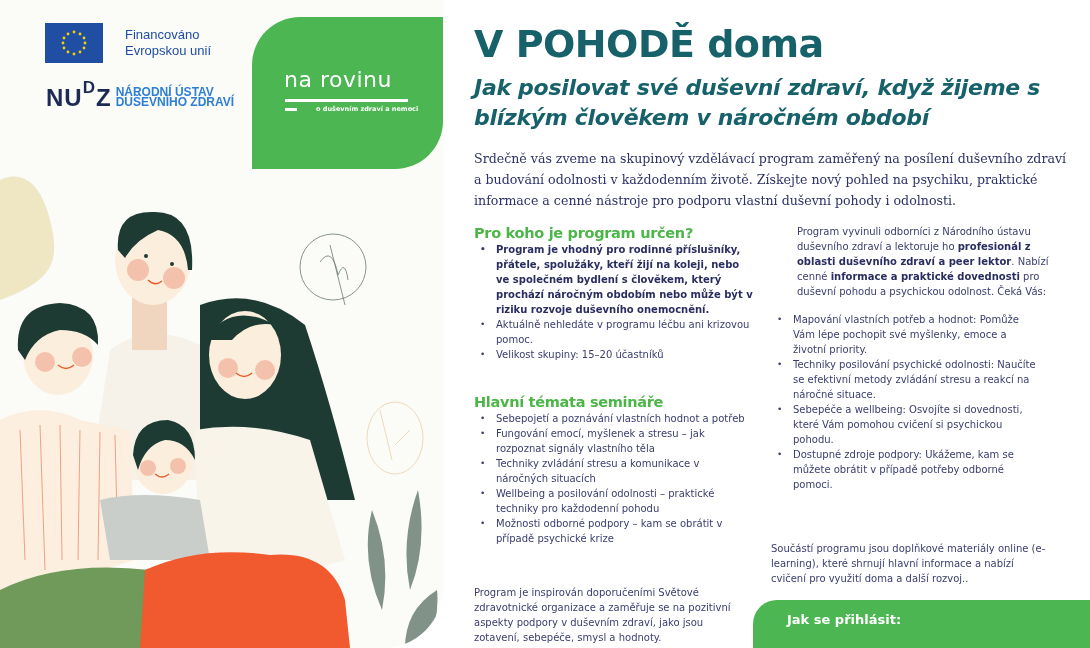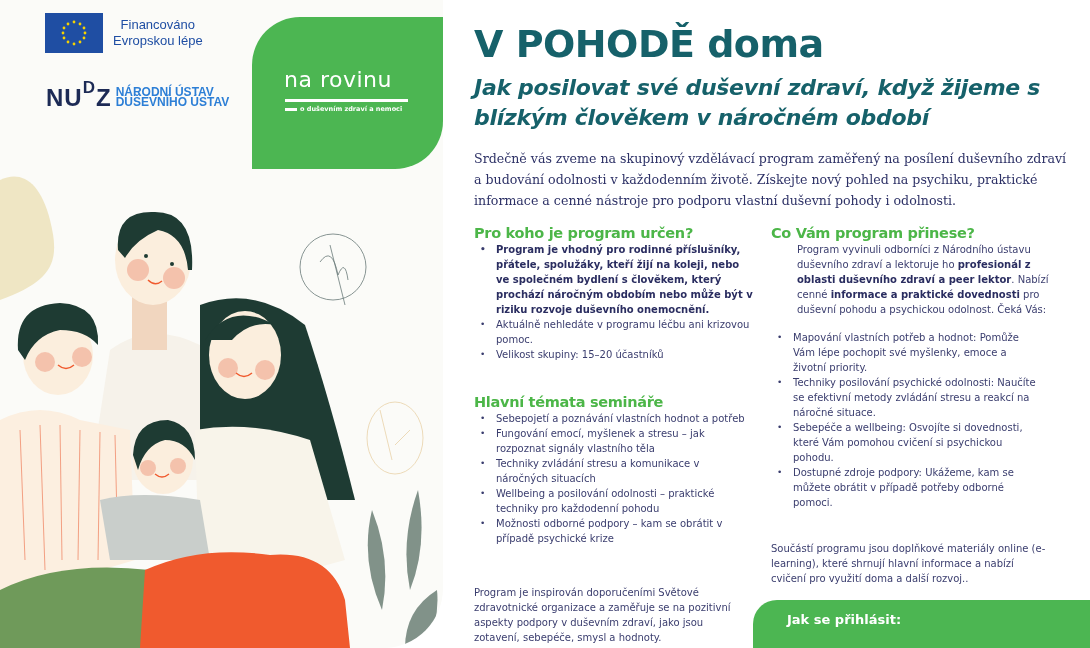"Financováno" .eu-logo { gap: 10px -> 22px; text-align: center -> none; top: 13px -> 23px }
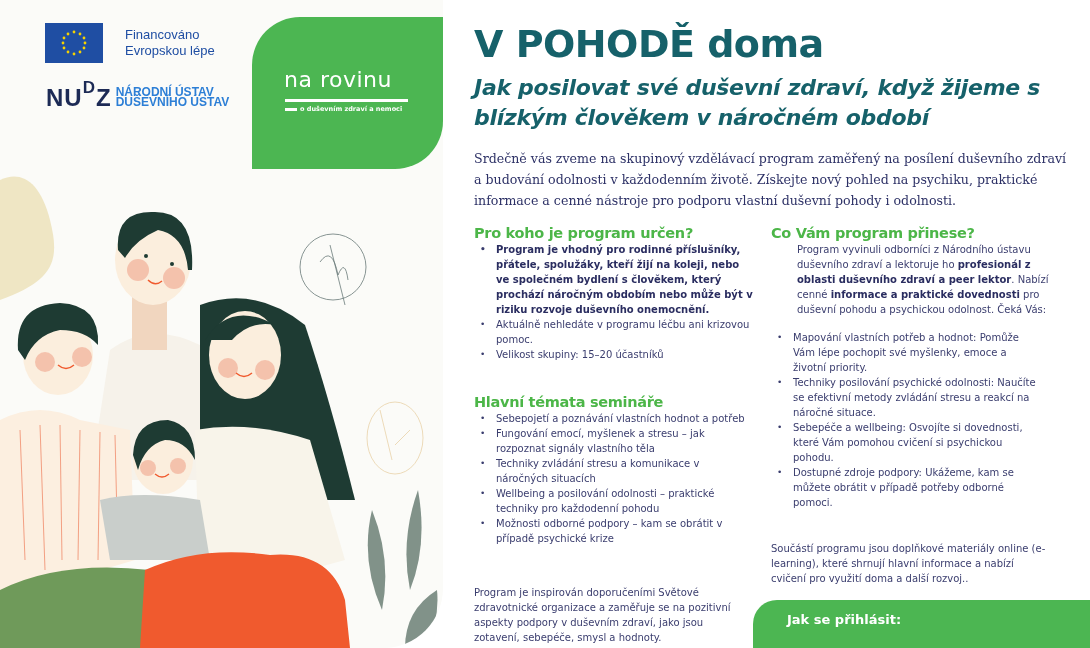"Evropskou lépe" div { text: lépe -> unií }
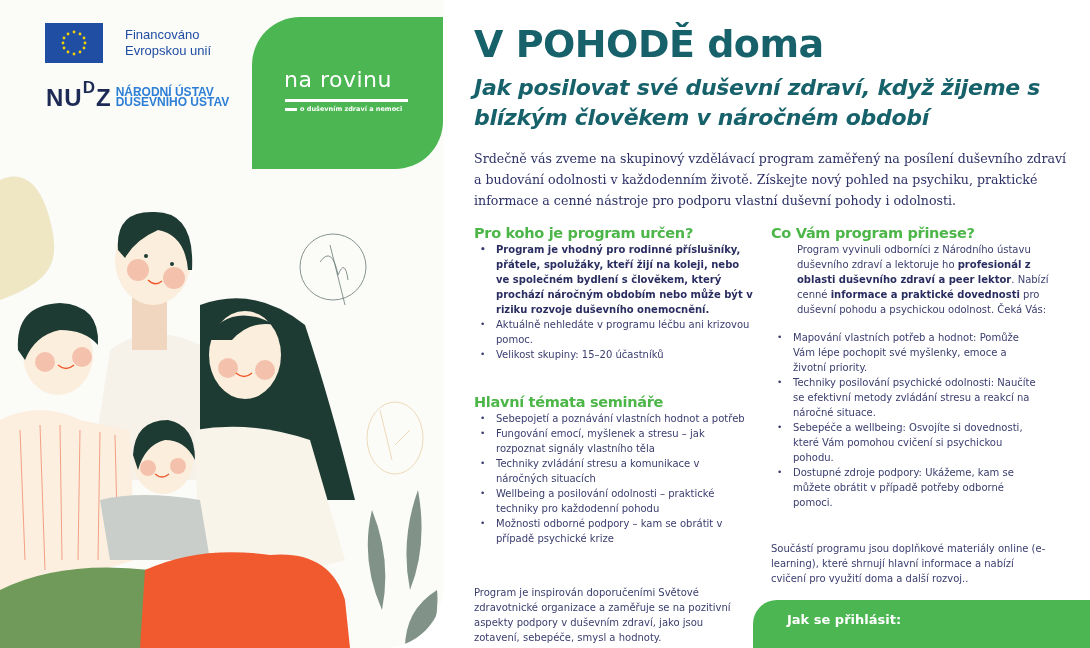"DUŠEVNÍHO ÚSTAV" div { text: ÚSTAV -> ZDRAVÍ }
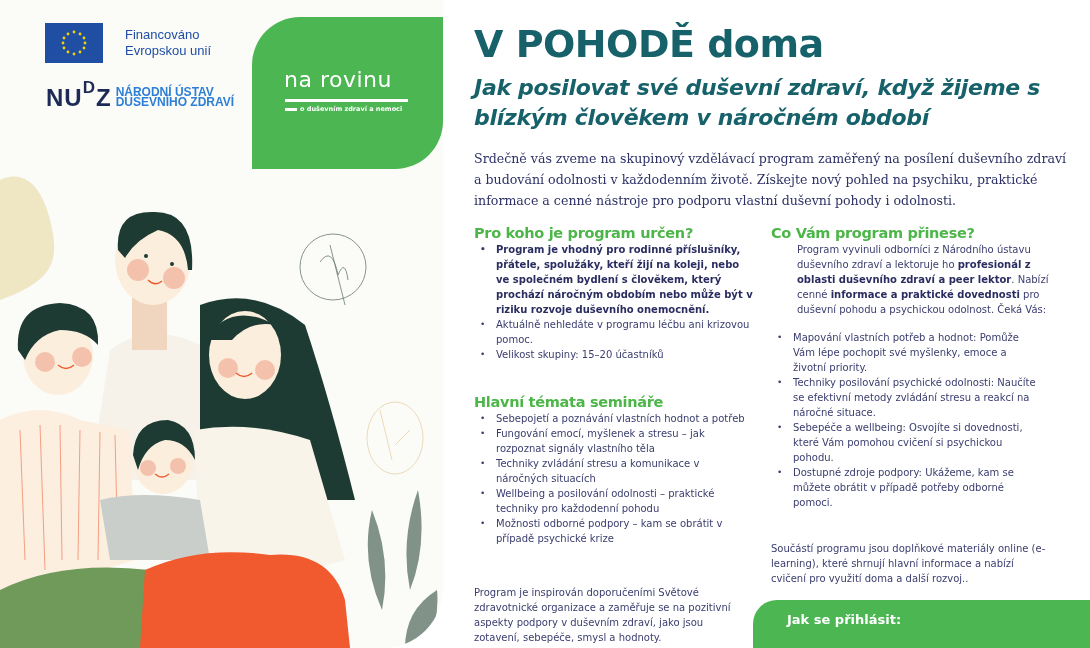"o duševním zdraví a nemoci" .badge-sub { gap: 3px -> 19px }
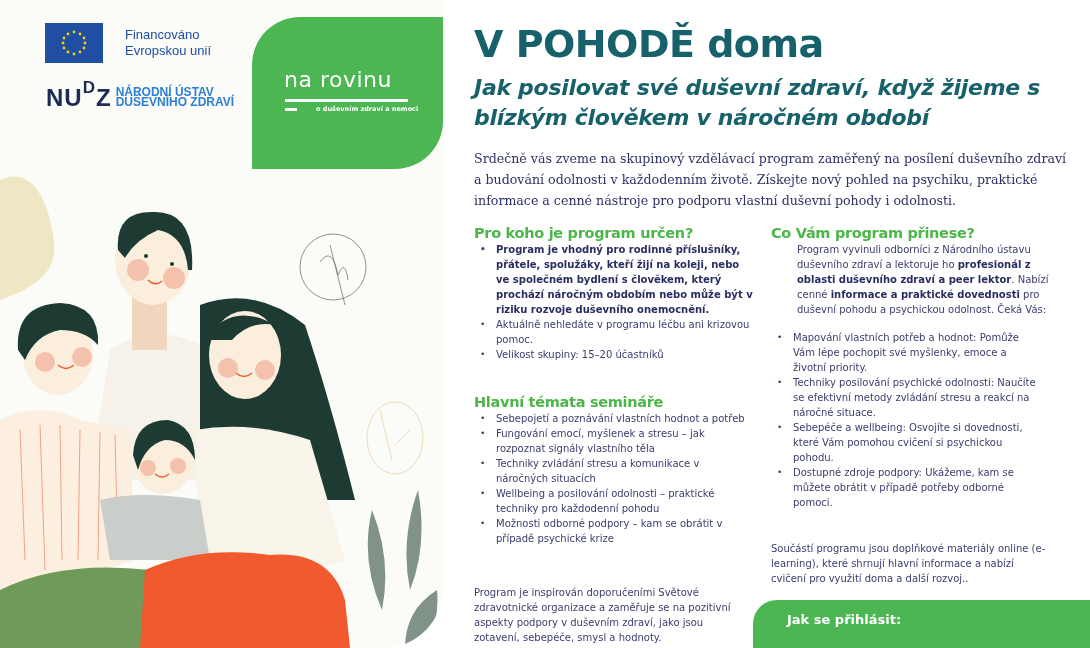"Co Vám program přinese?" div.h2 { html: <div>Co Vám program přinese?</div> -> none }
